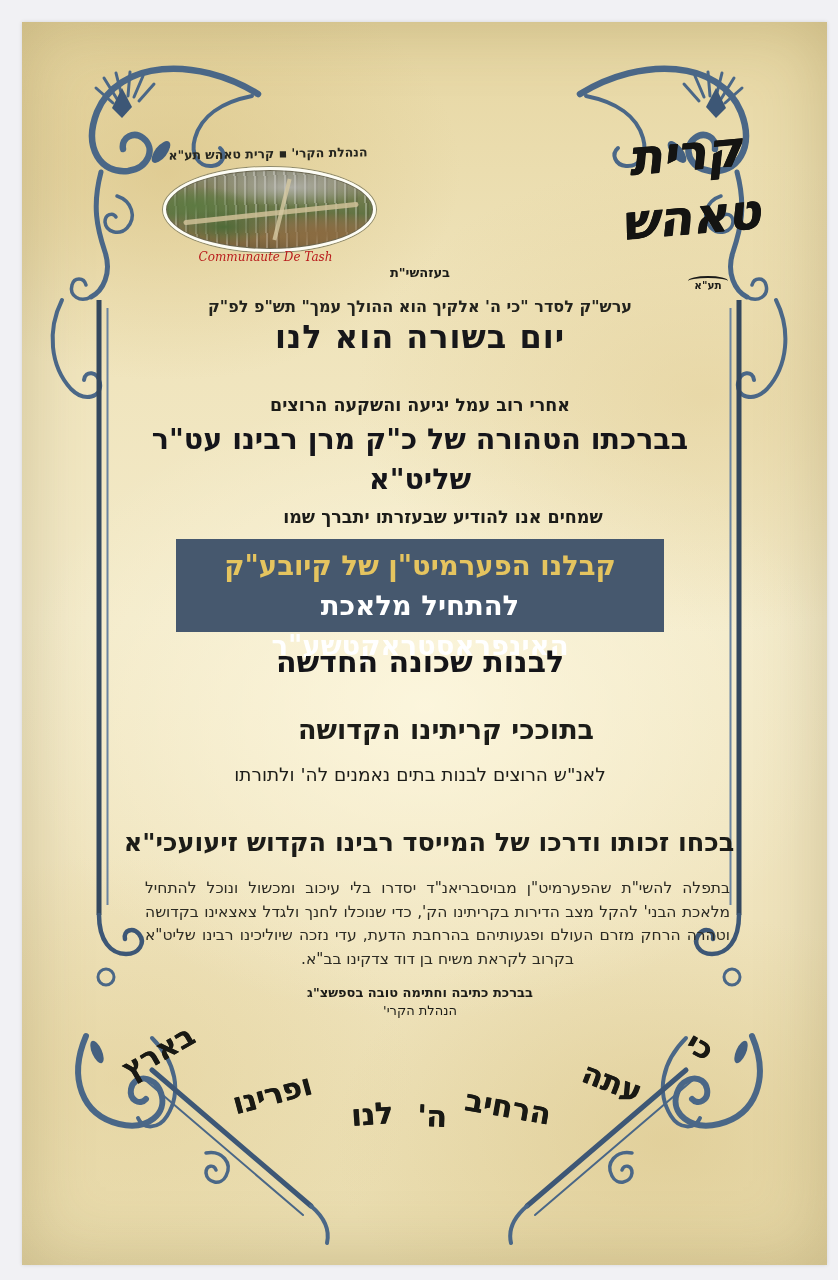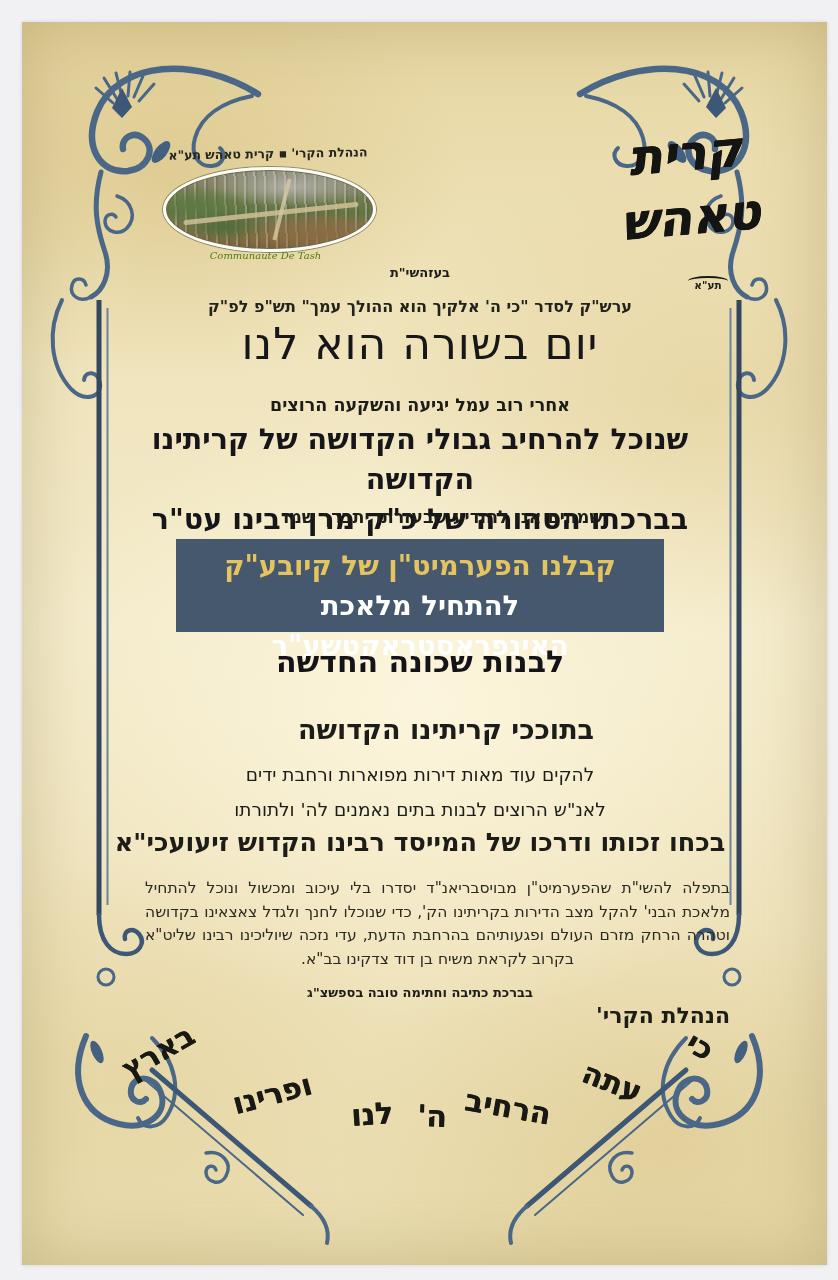"Communaute De Tash" .caption { color: #4d7c0f -> #b91c1c; font-size: 10px -> 12px }
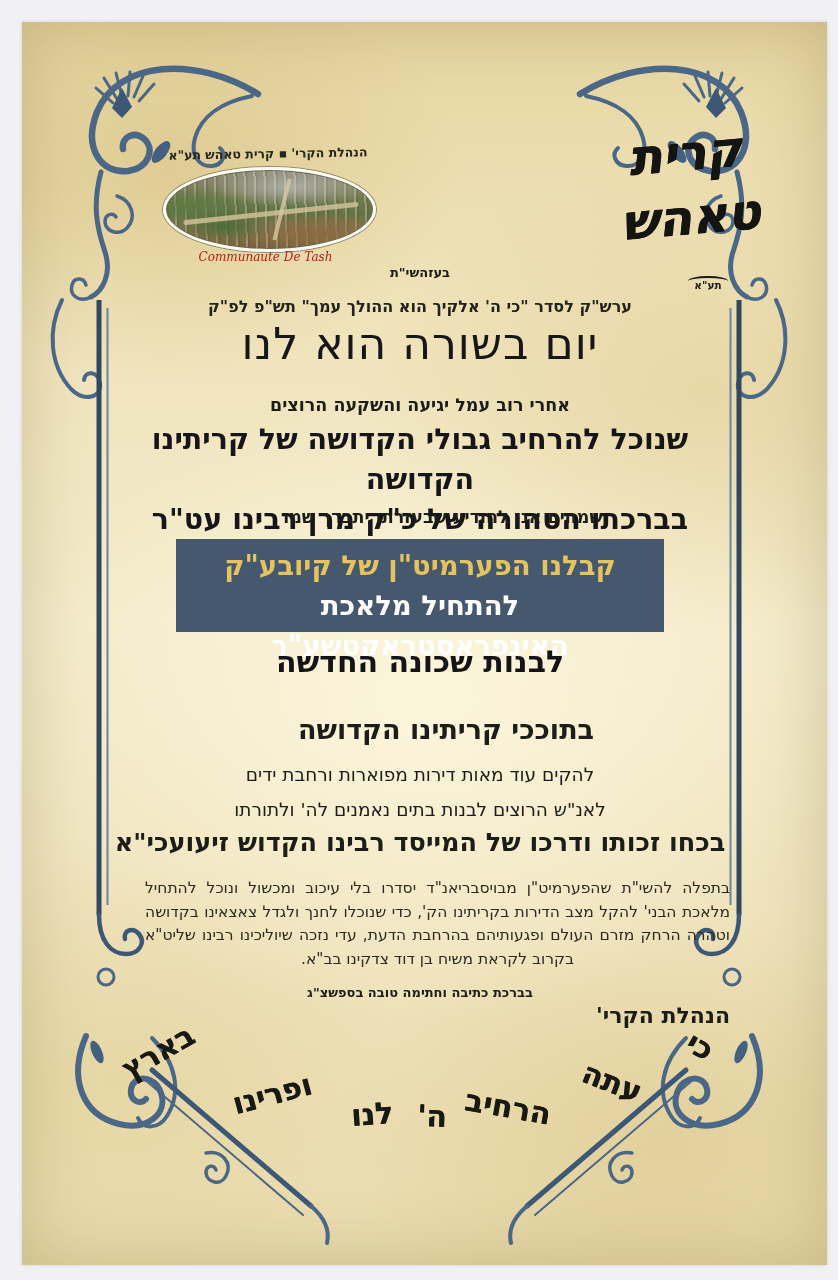"יום בשורה הוא לנו" .h1 { font-size: 44px -> 32px; font-weight: 400 -> 700 }
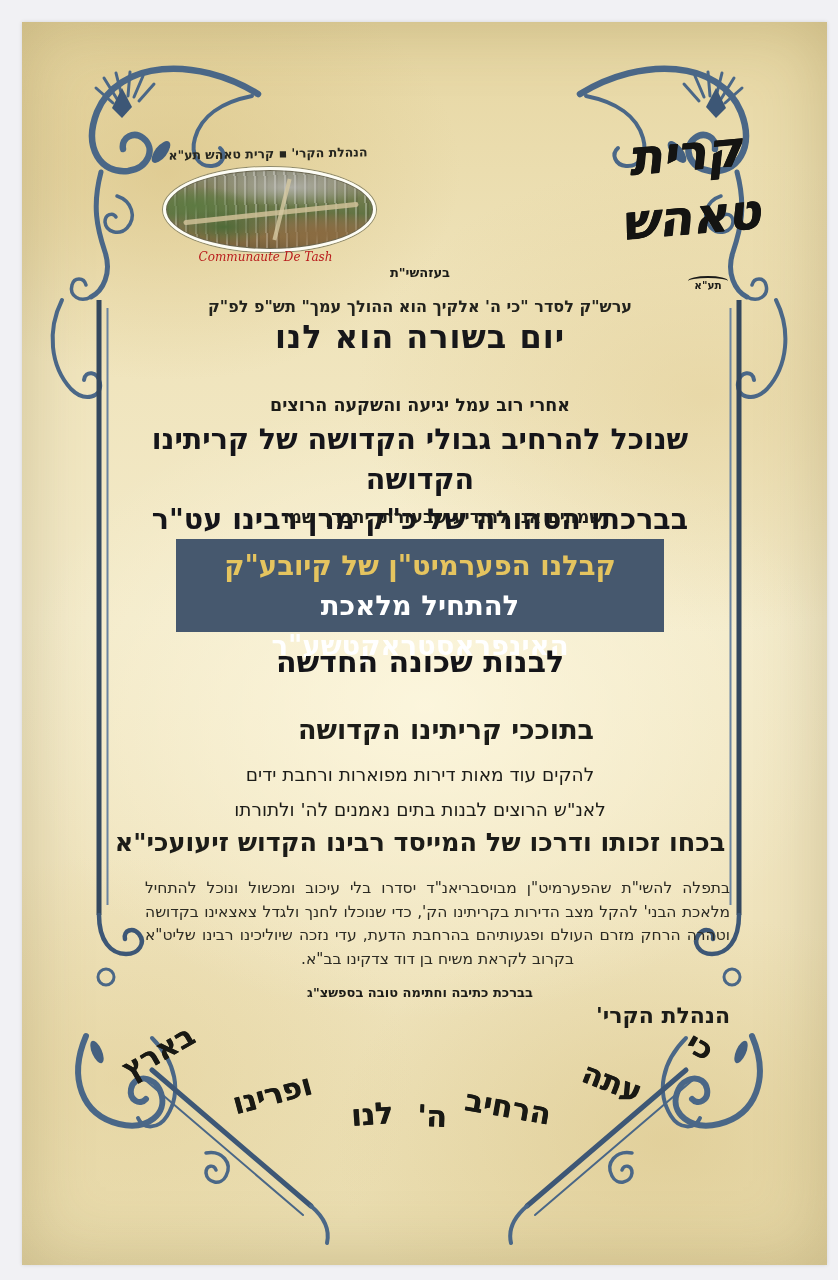"שנוכל להרחיב גבולי הקדושה של" div { html: <div>שנוכל להרחיב גבולי הקדושה של קריתינו הקדושה</div> -> none }
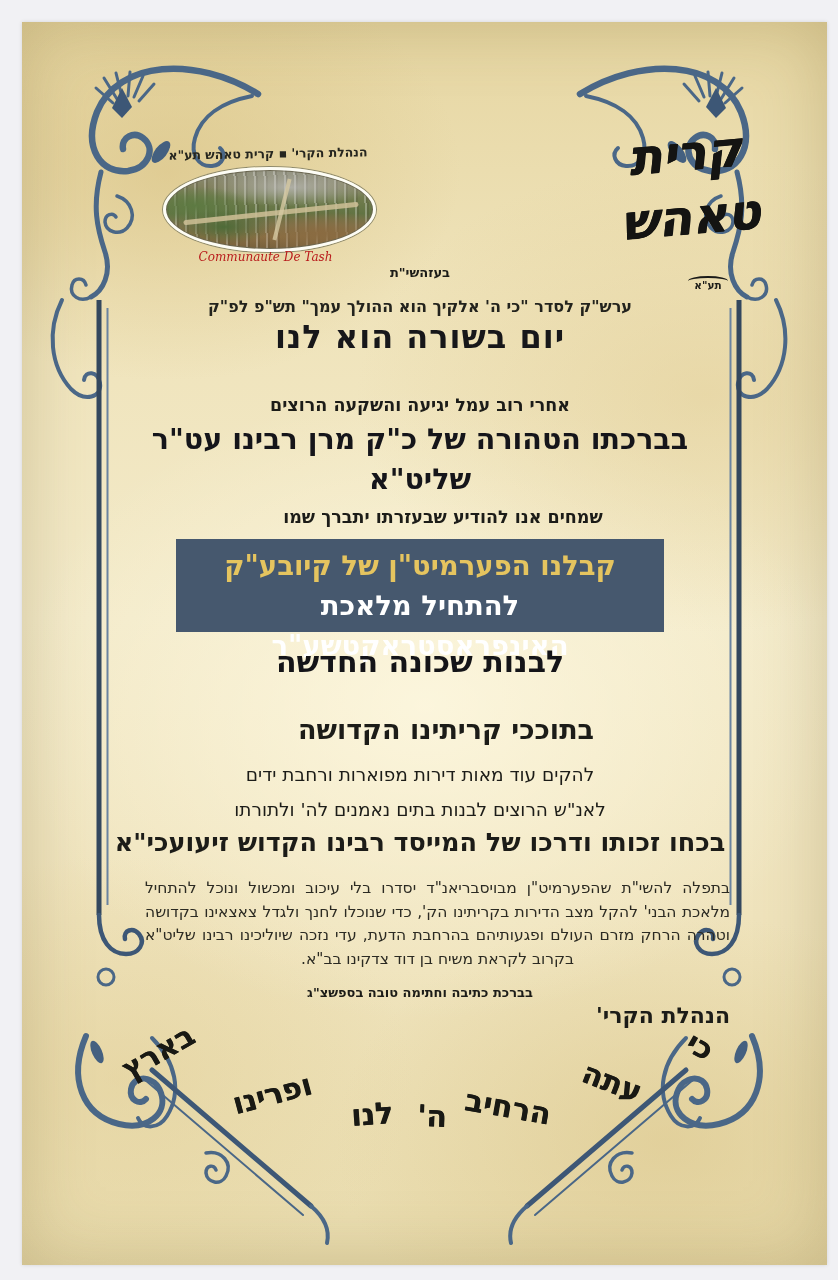"להקים עוד מאות דירות מפוארות" div { html: <div>להקים עוד מאות דירות מפוארות ורחבת ידים</div> -> none }
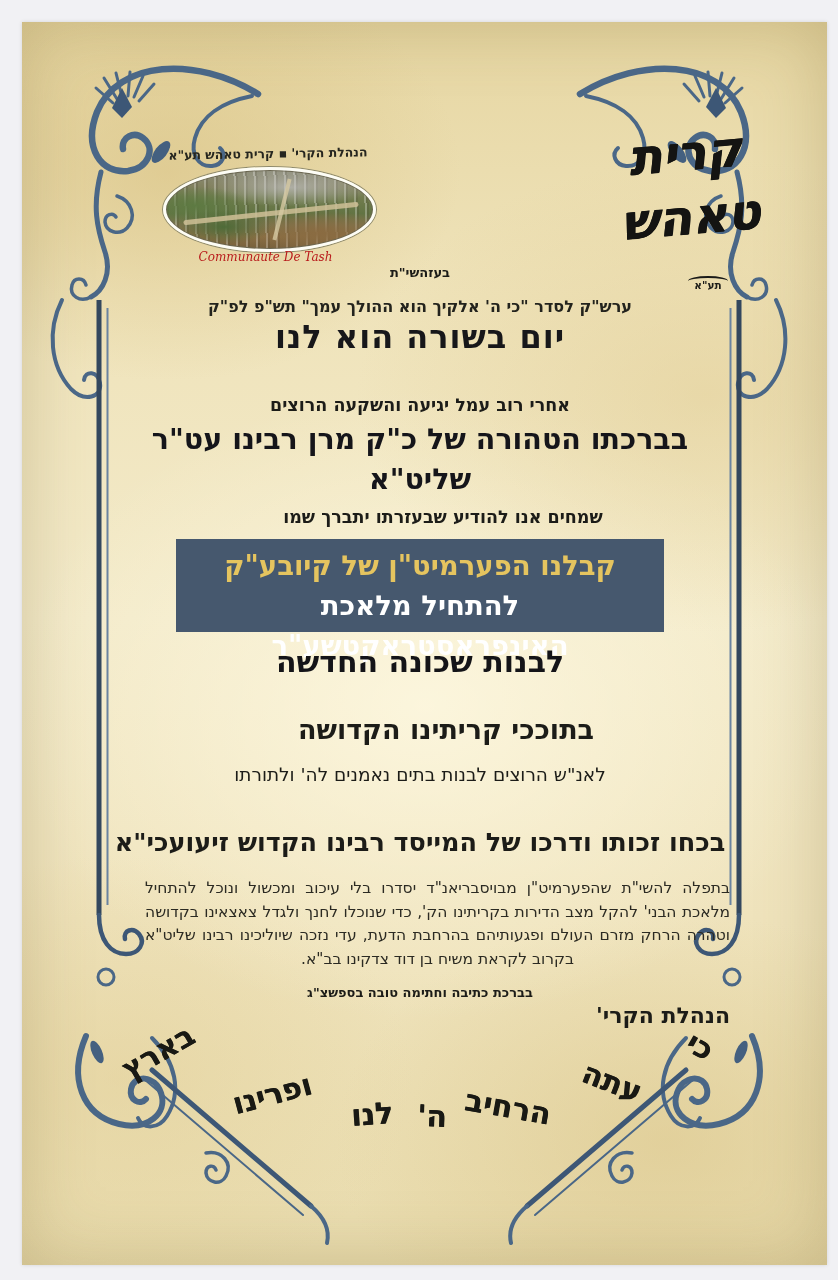"בכחו זכותו ודרכו של המייסד" .bold3 { padding-left: none -> 9px }
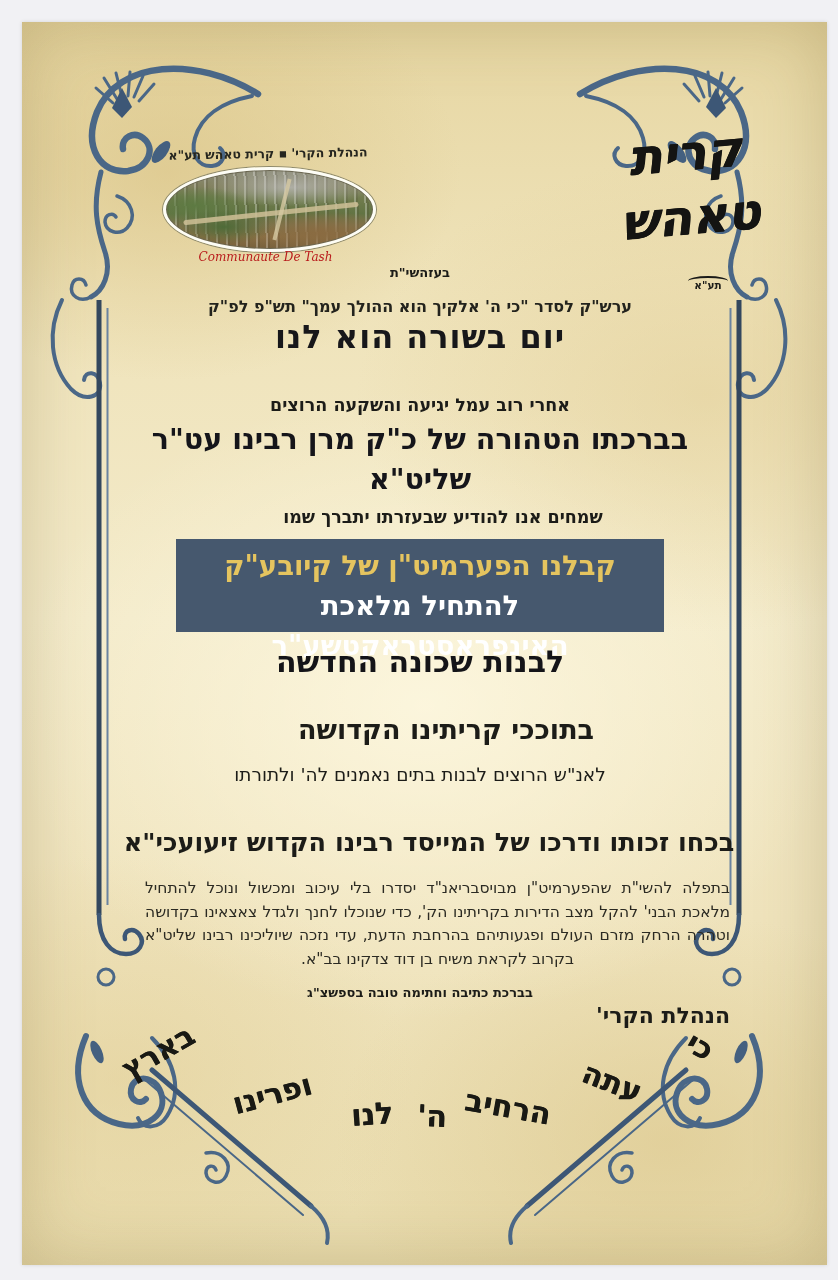"הנהלת הקרי'" .closing2 { font-size: 22px -> 13px; font-weight: 700 -> 400; text-align: right -> none }
